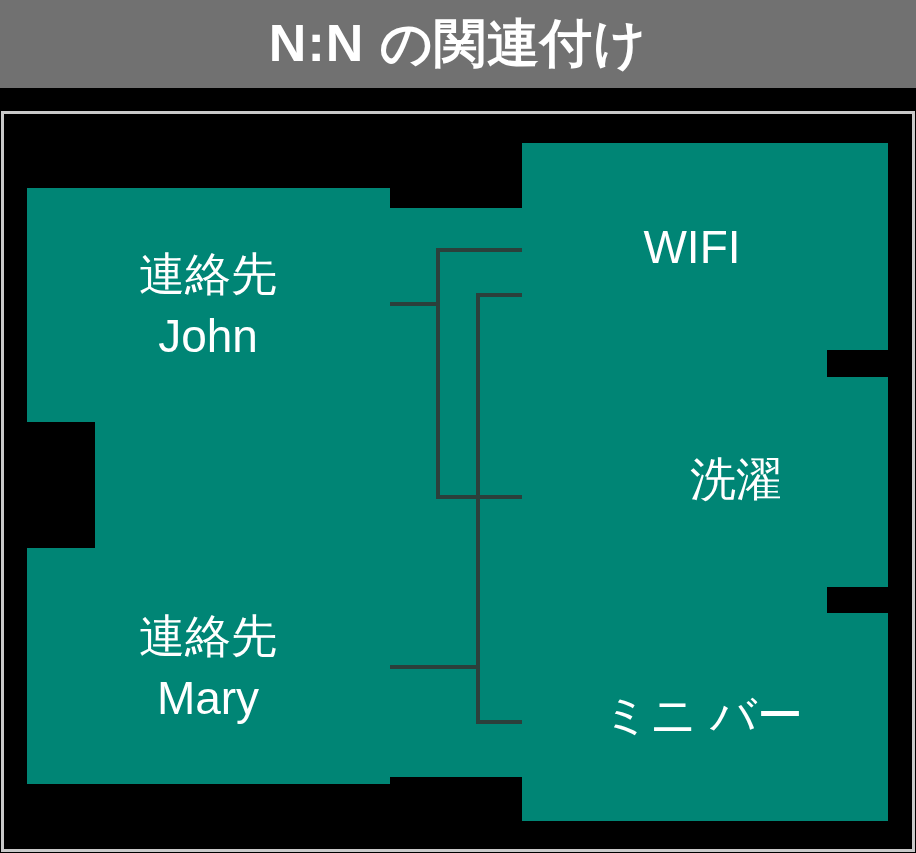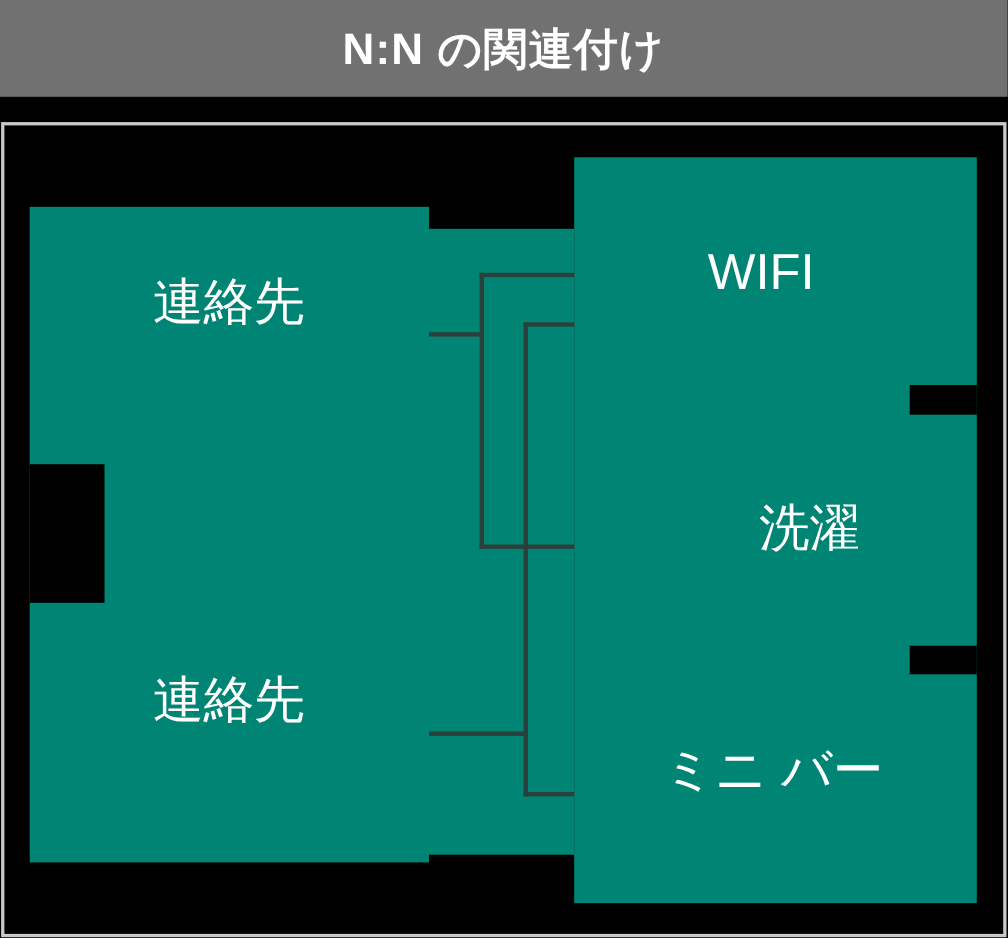"N:N の関連付け" #page-title { font-size: 40px -> 52px }
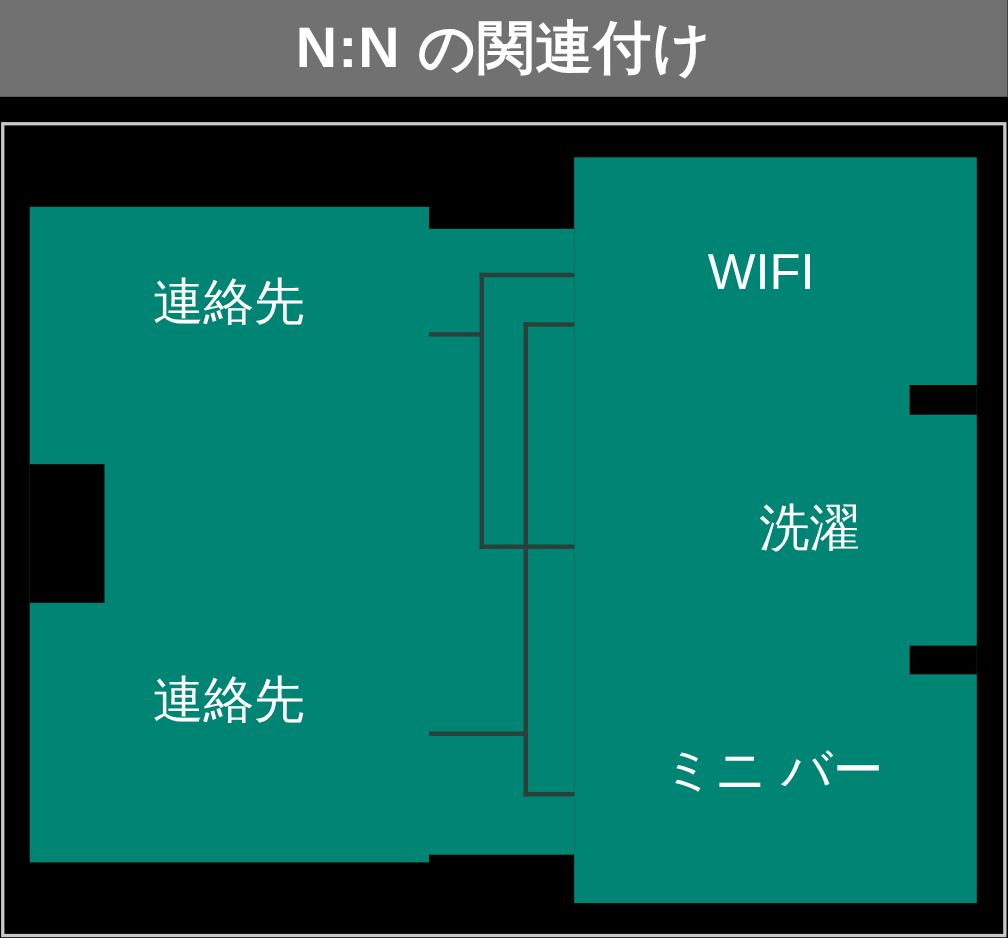"John" span { html: none -> <span>John</span> }
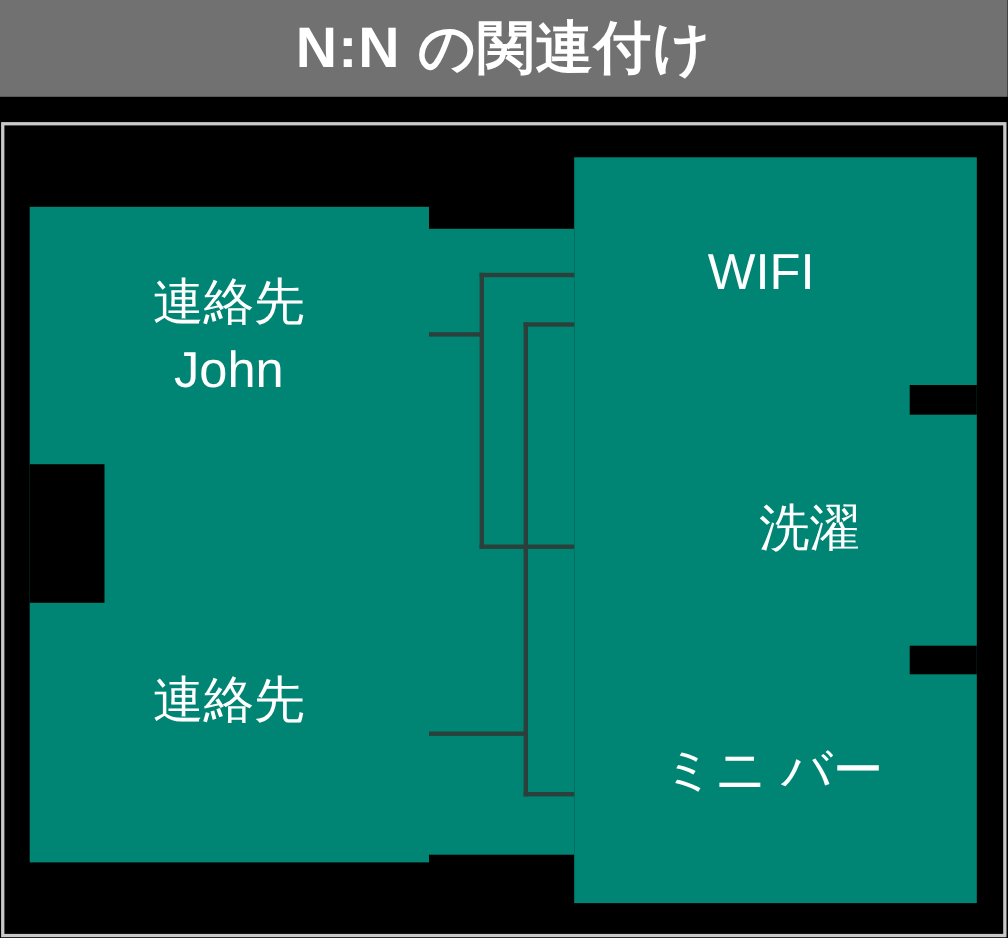"Mary" span { html: none -> <span>Mary</span> }
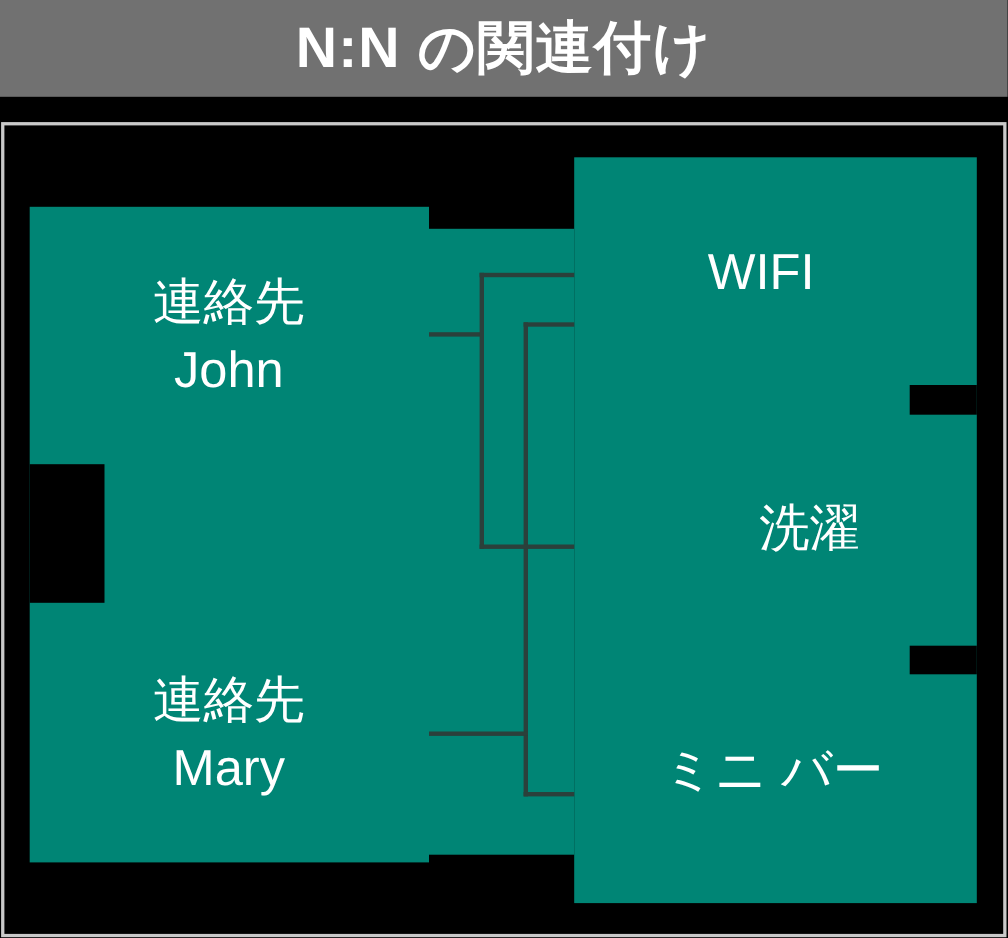"ミニ バー" #label-minibar { top: 668px -> 684px }
